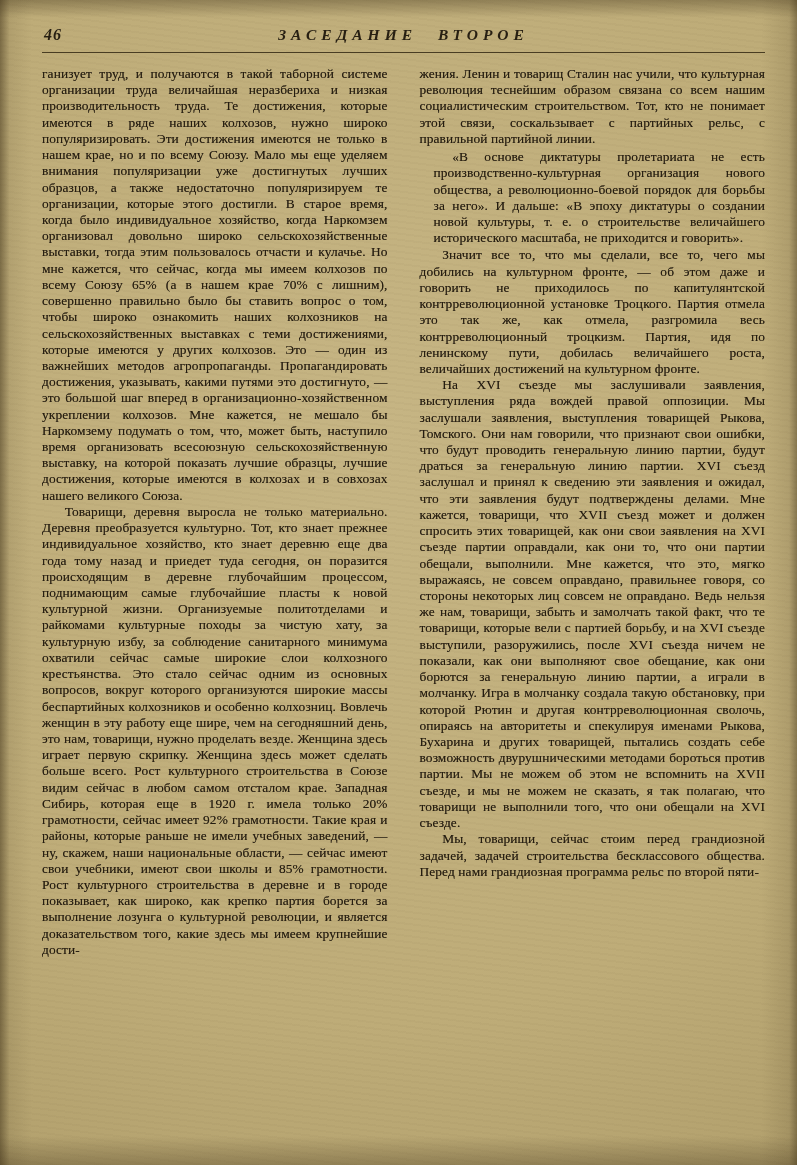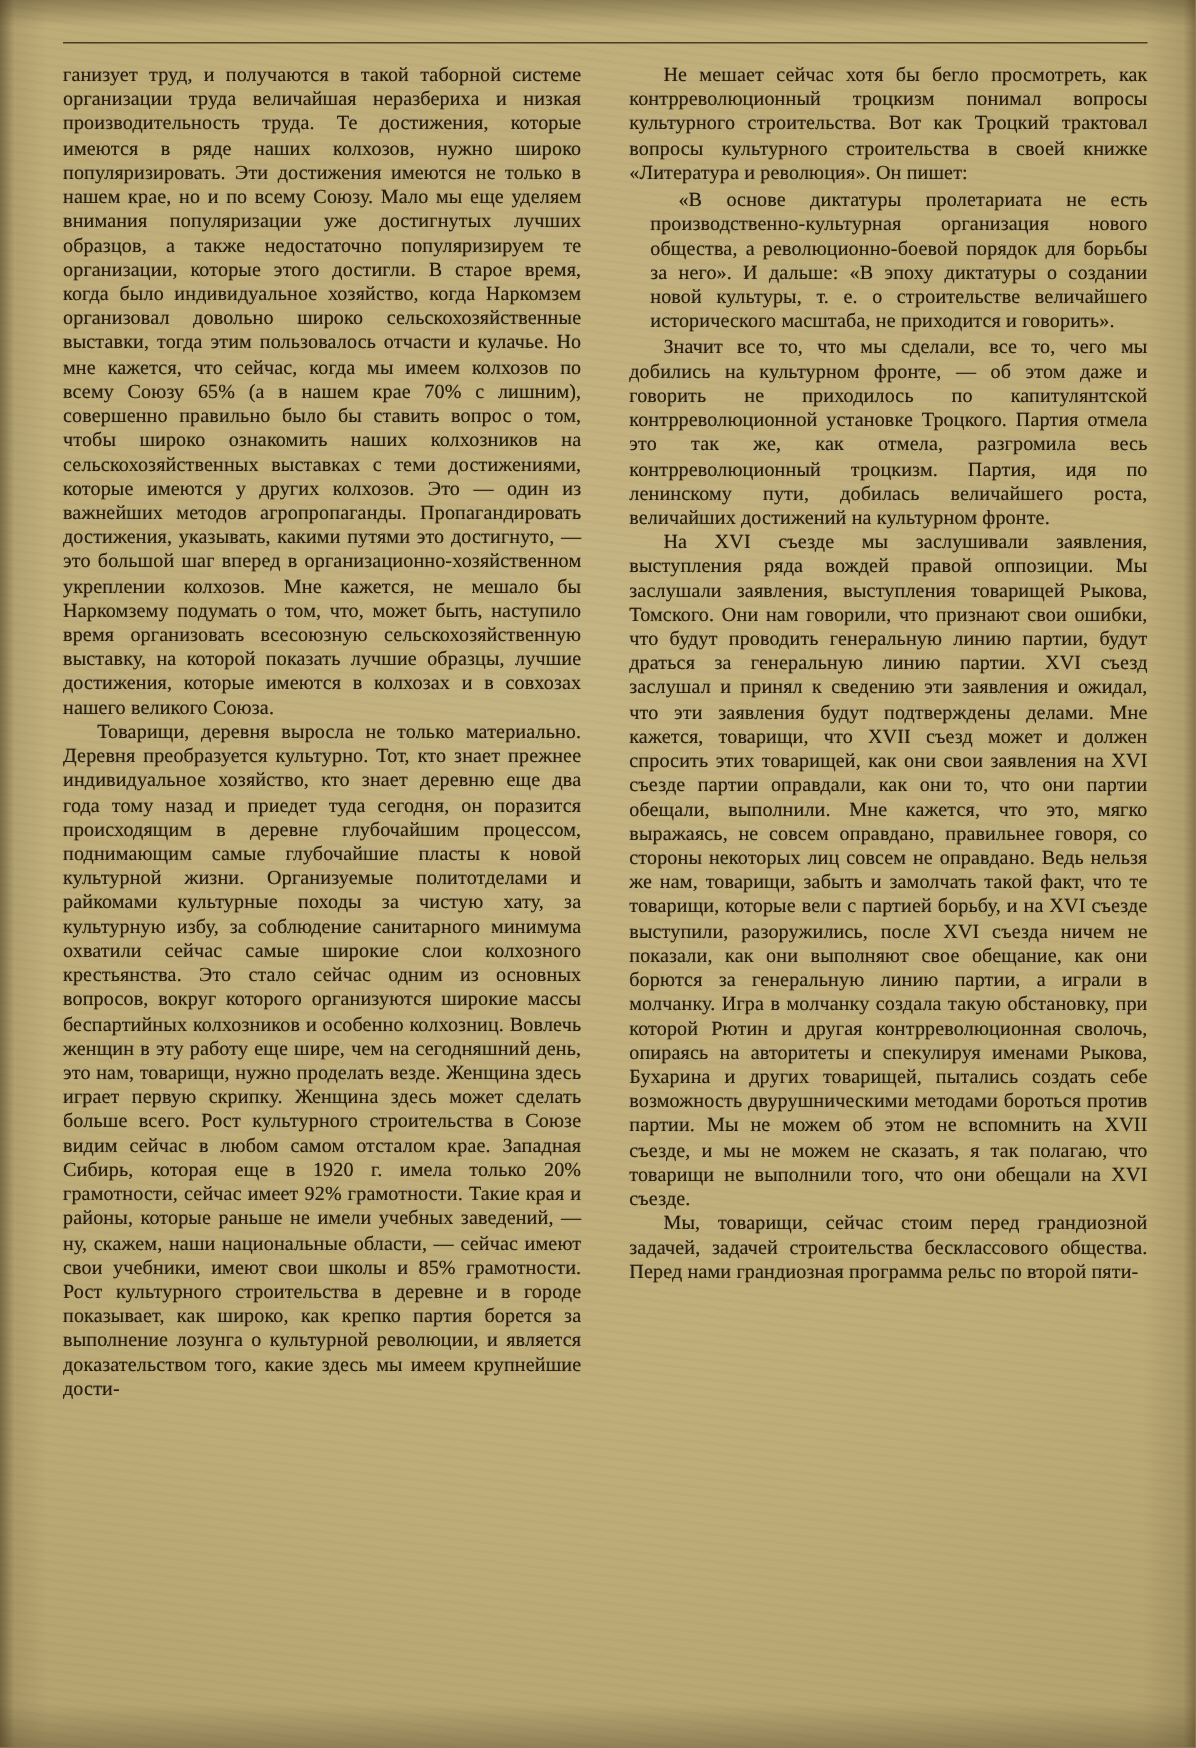"46" div.header { html: none -> <div> <span>46</span> <span>ЗАСЕДАНИЕ ВТОРОЕ</span> </div> }
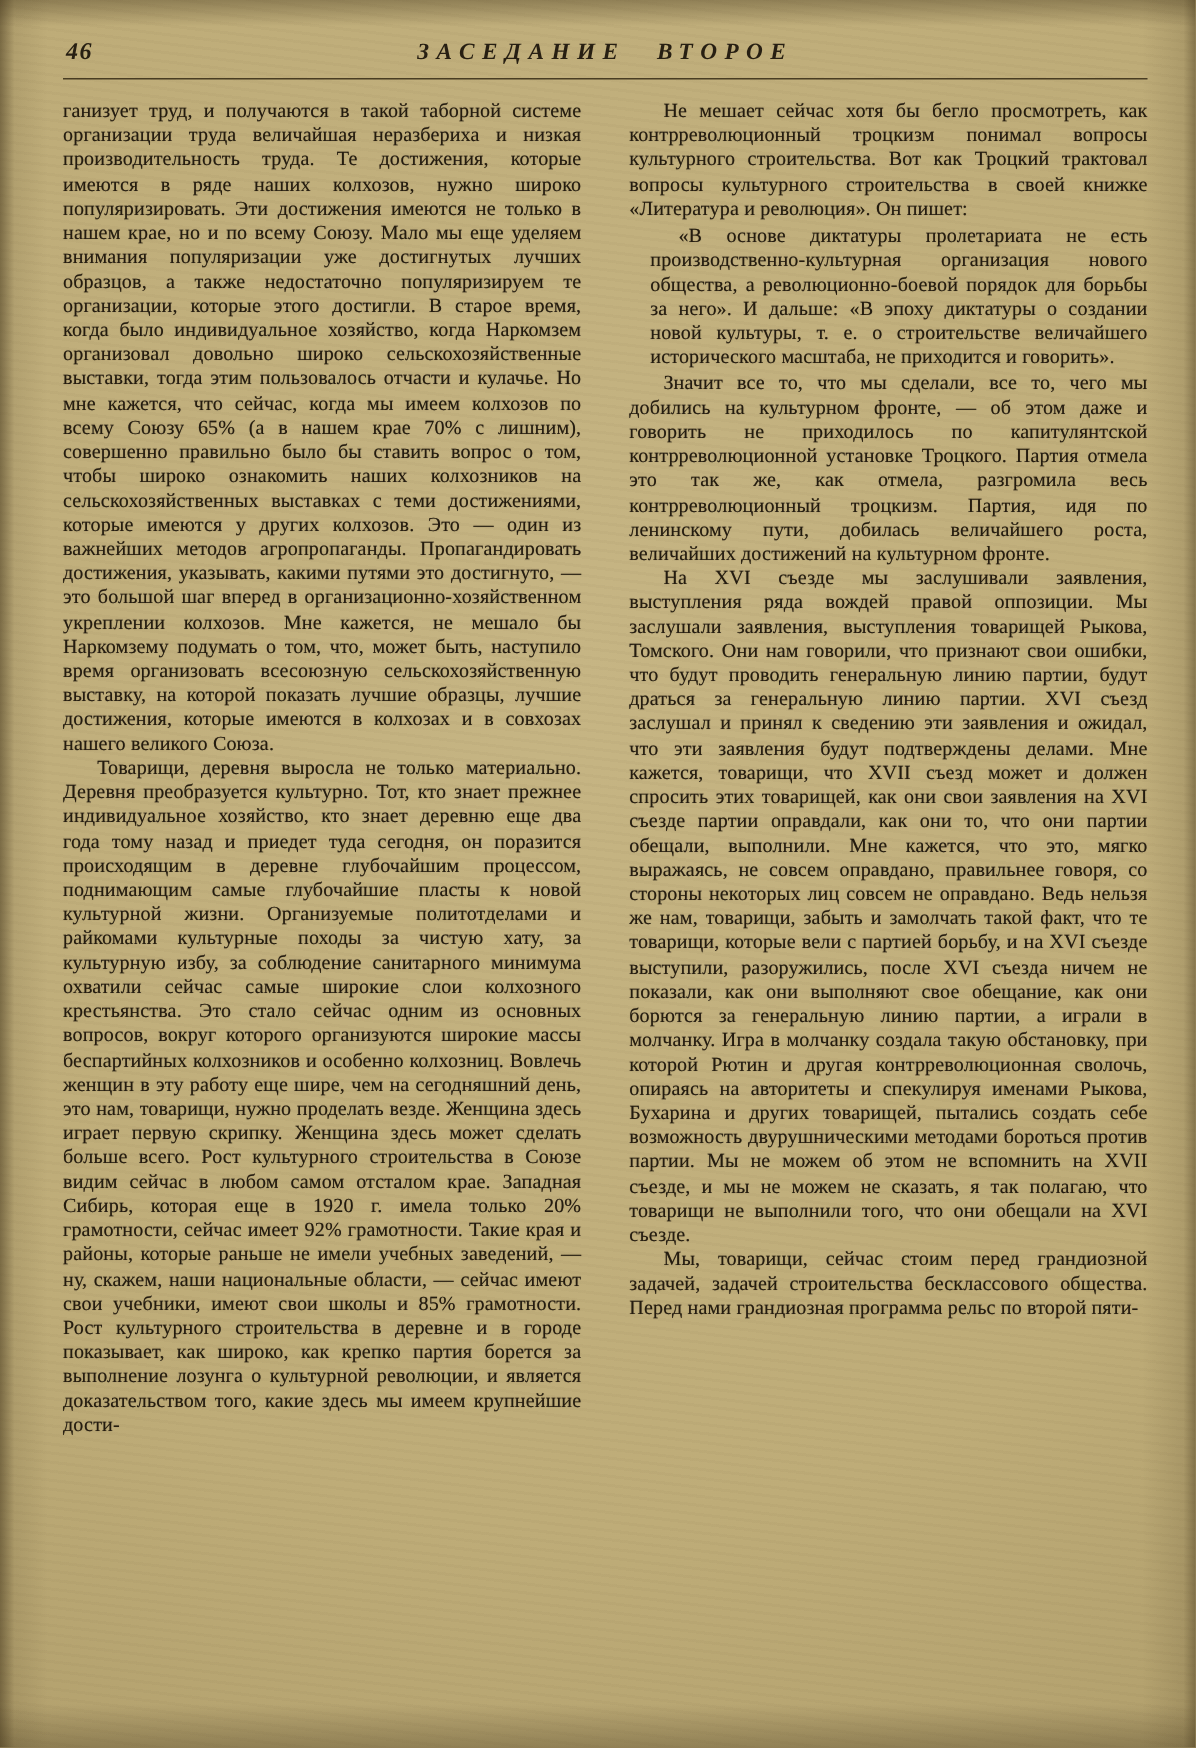"жения. Ленин и товарищ Сталин" p.cont { html: none -> <p>жения. Ленин и товарищ Сталин нас учили, что культурная революция теснейшим образом связана со всем нашим социалистическим строительством. Тот, кто не понимает этой связи, соскальзывает с партийных рельс, с правильной партийной линии.</p> }
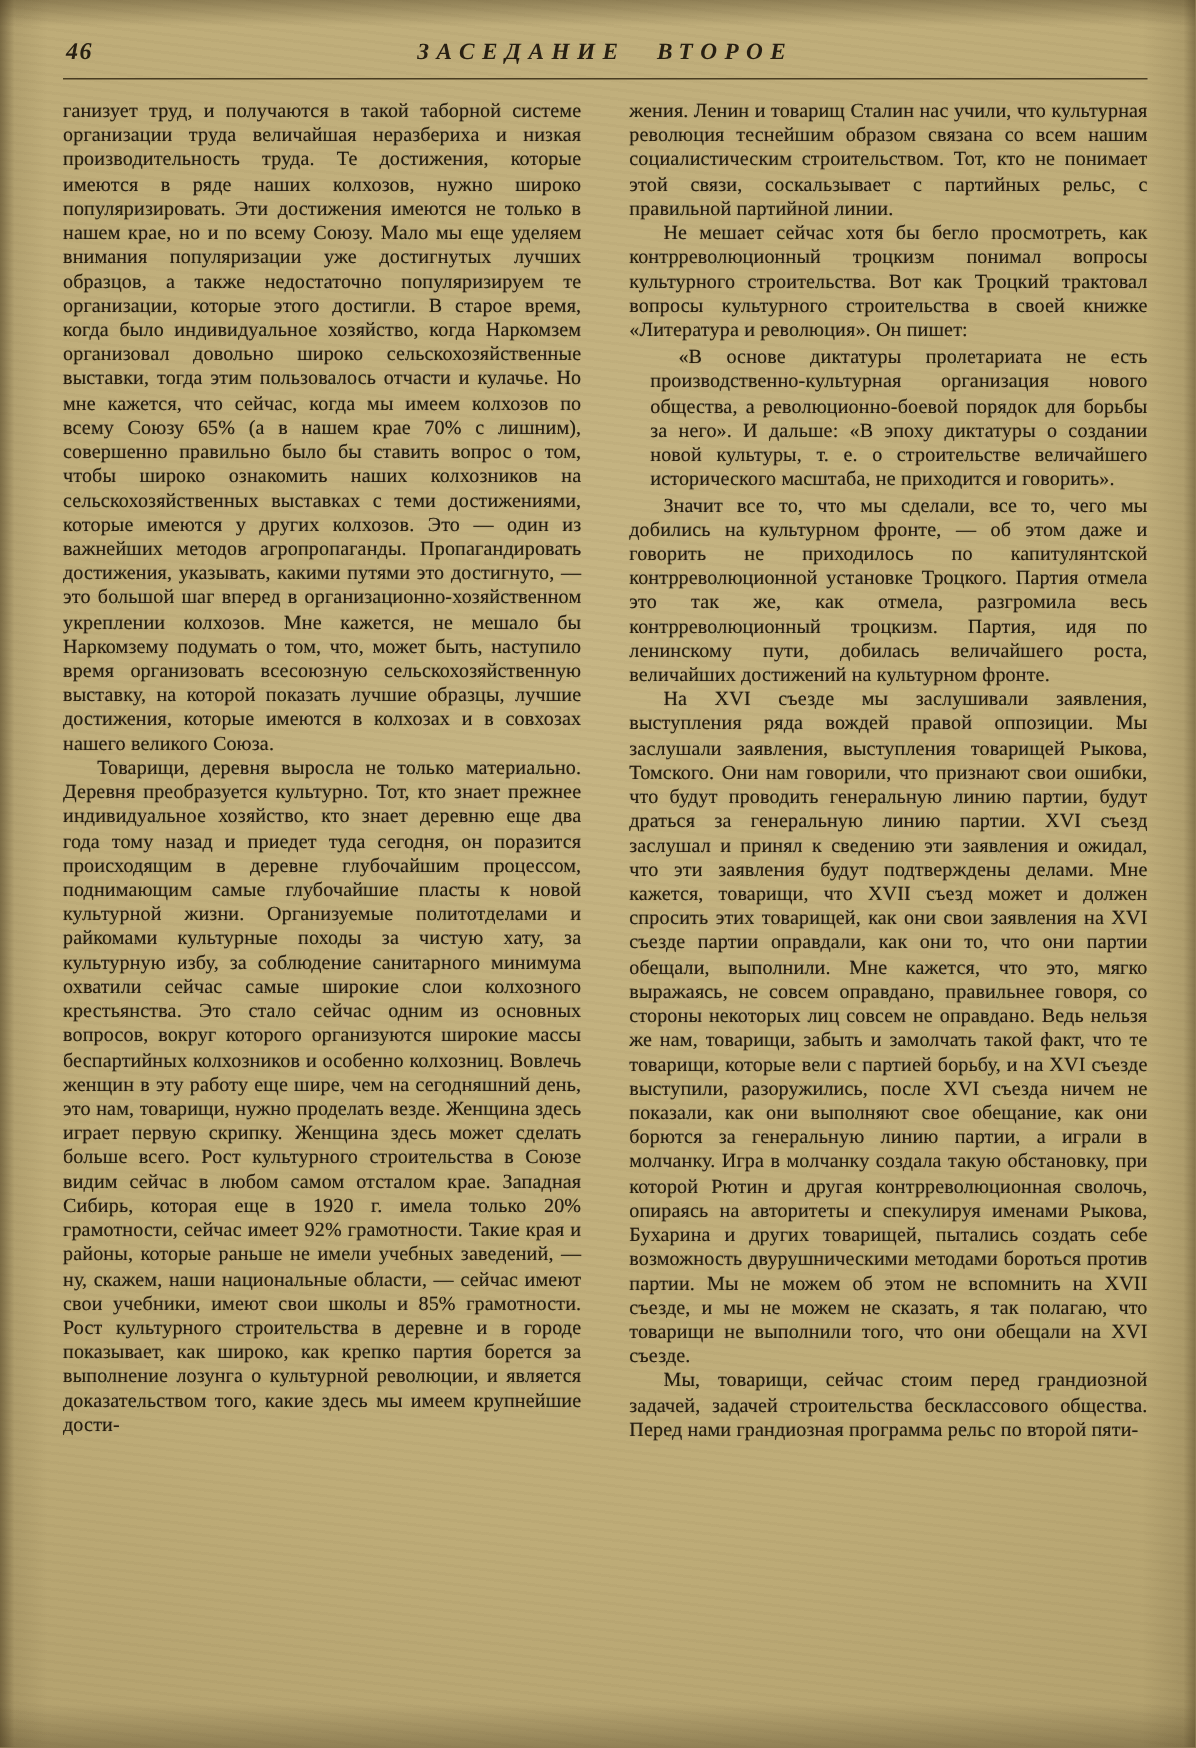"Не мешает сейчас хотя бы" p { html: <p>Не мешает сейчас хотя бы бегло просмотреть, как контрреволюционный троцкизм понимал вопросы культурного строительства. Вот как Троцкий трактовал вопросы культурного строительства в своей книжке «Литература и революция». Он пишет:</p> -> none }
